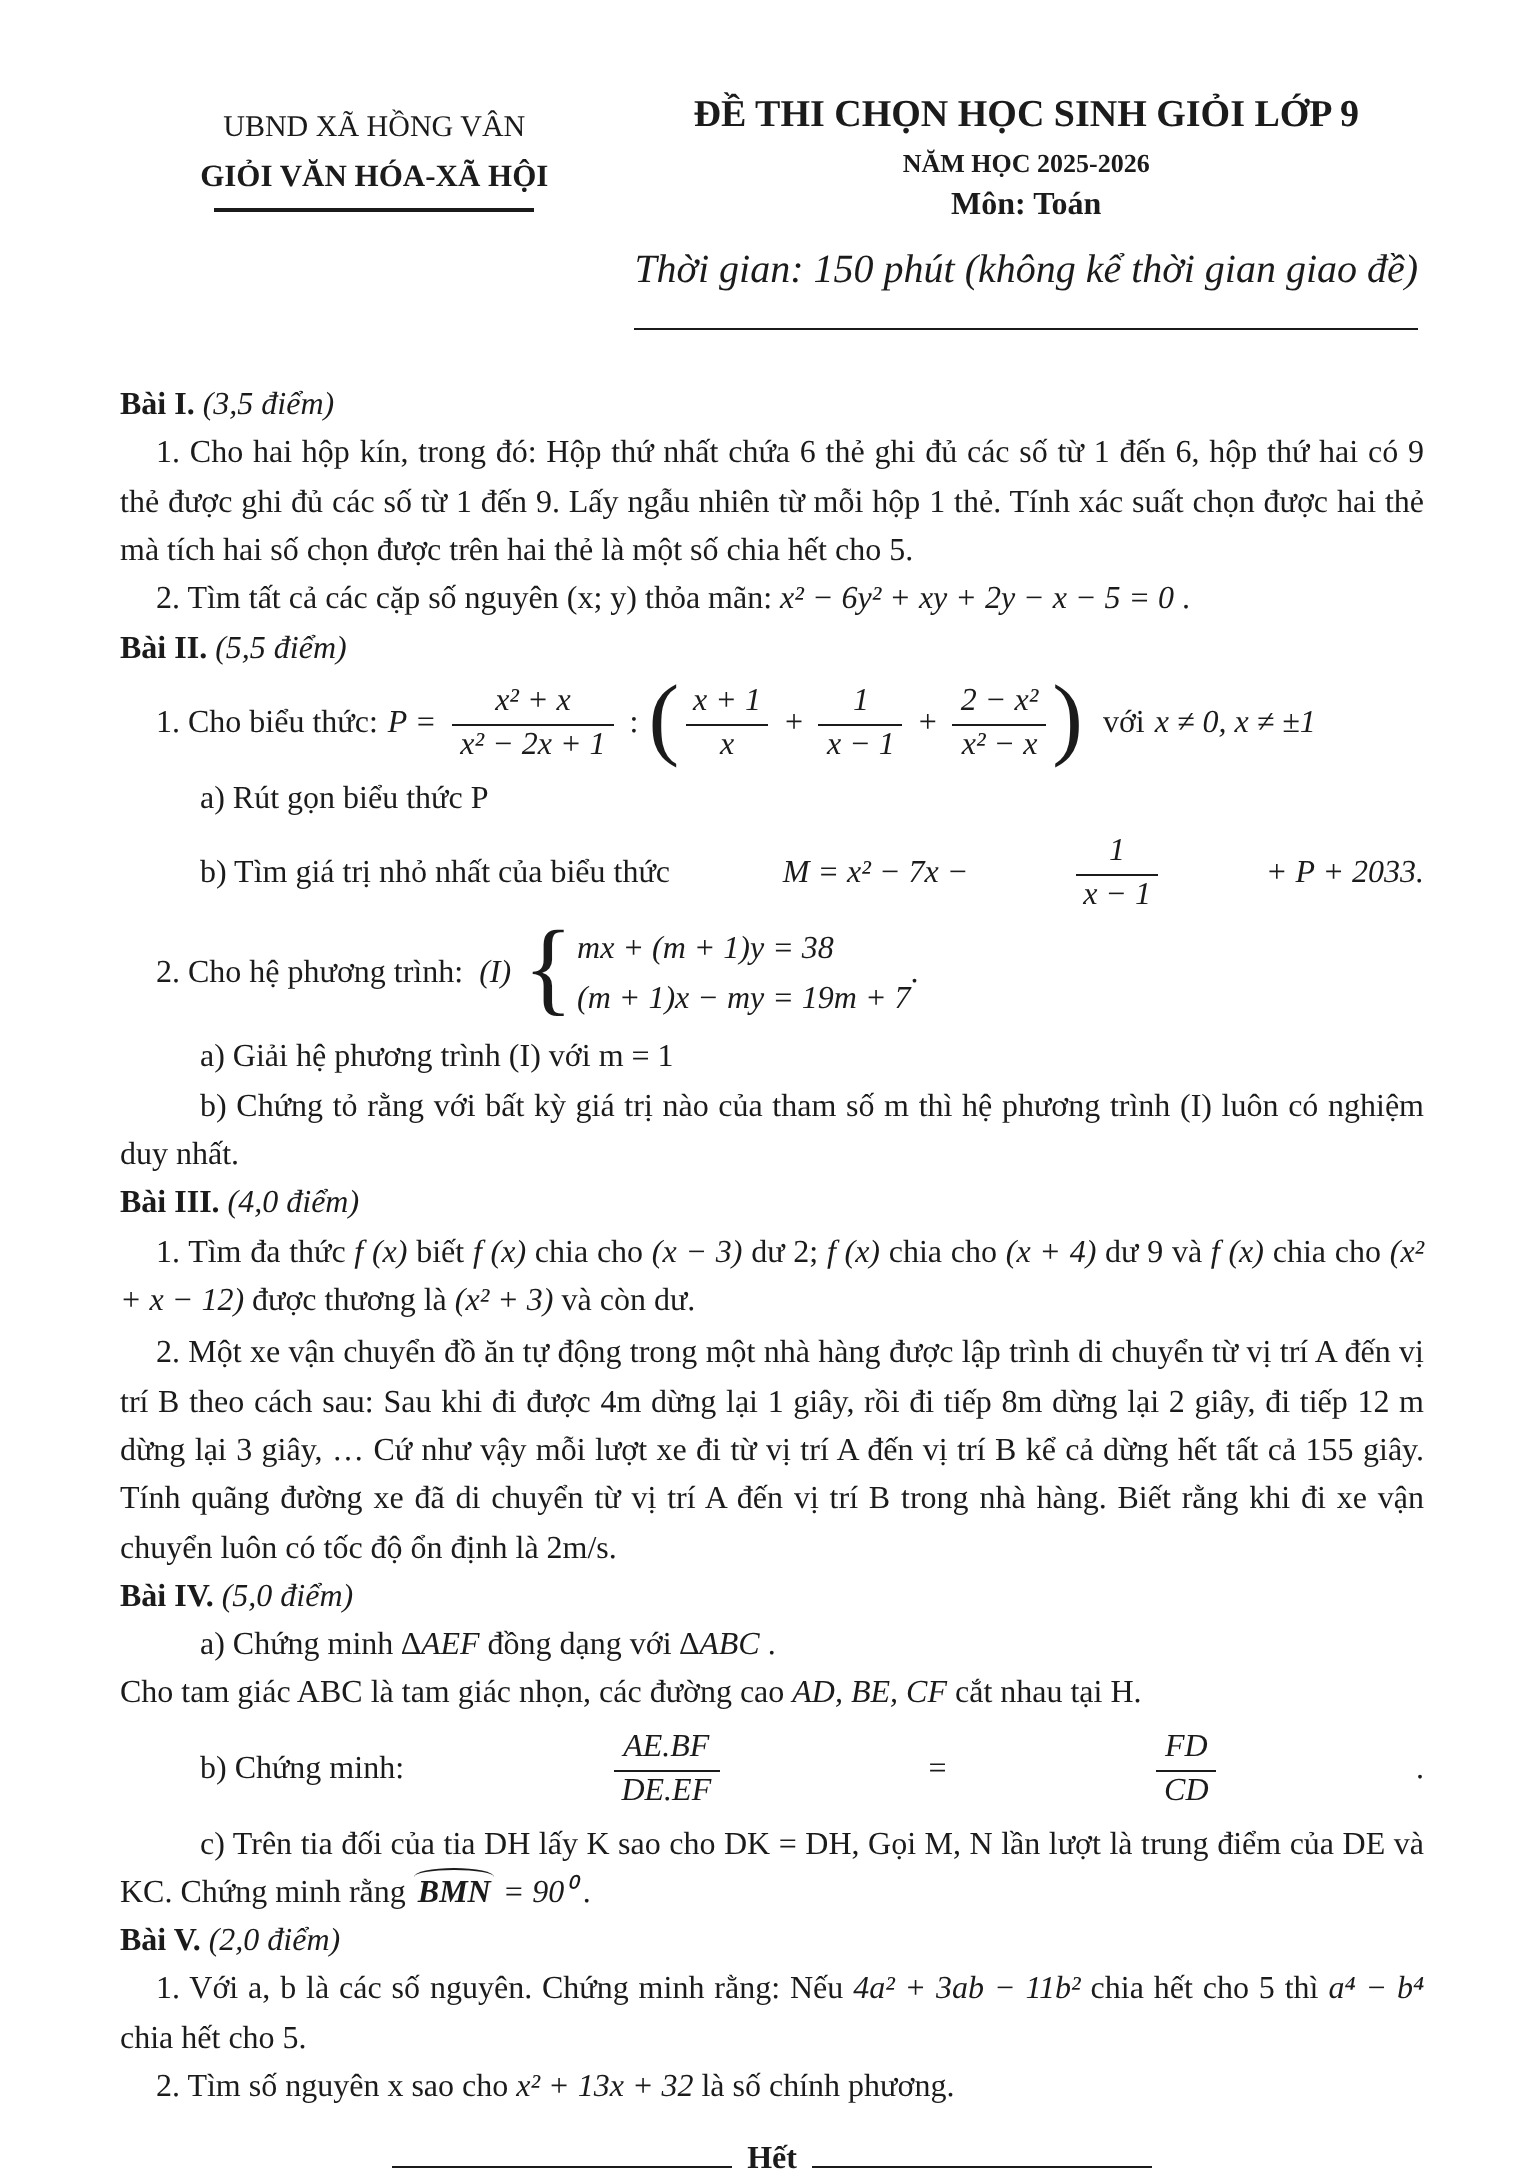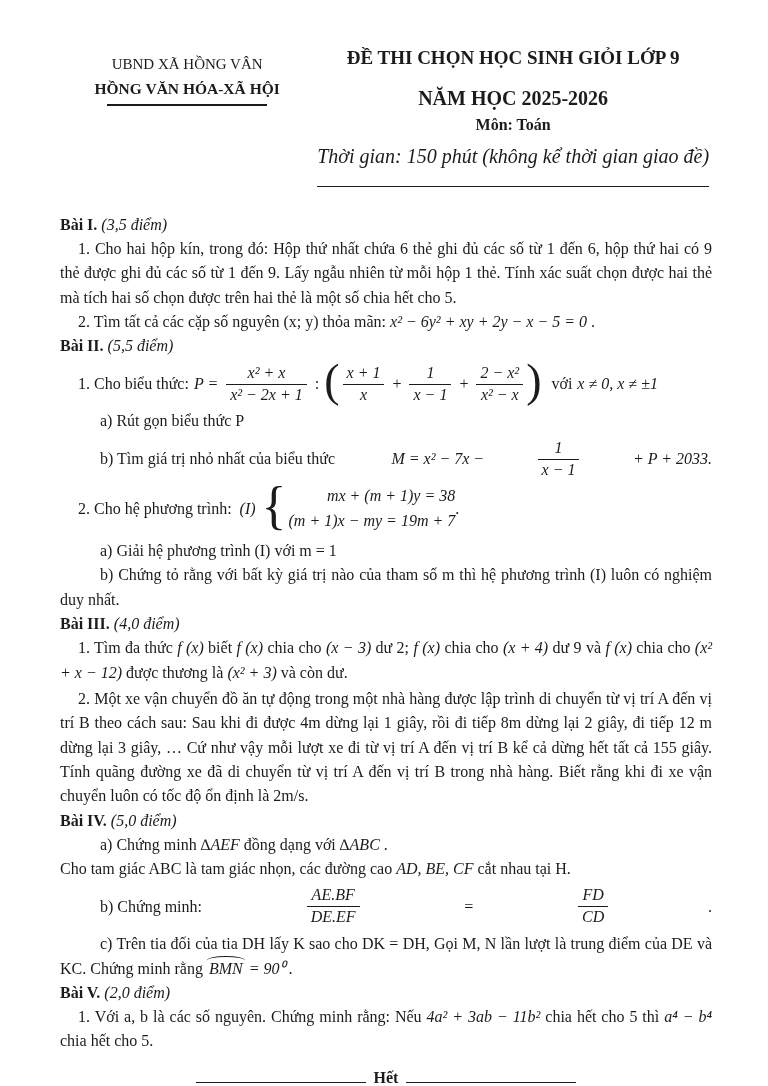"HỒNG VĂN HÓA-XÃ HỘI" div.l2 { text: HỒNG -> GIỎI }
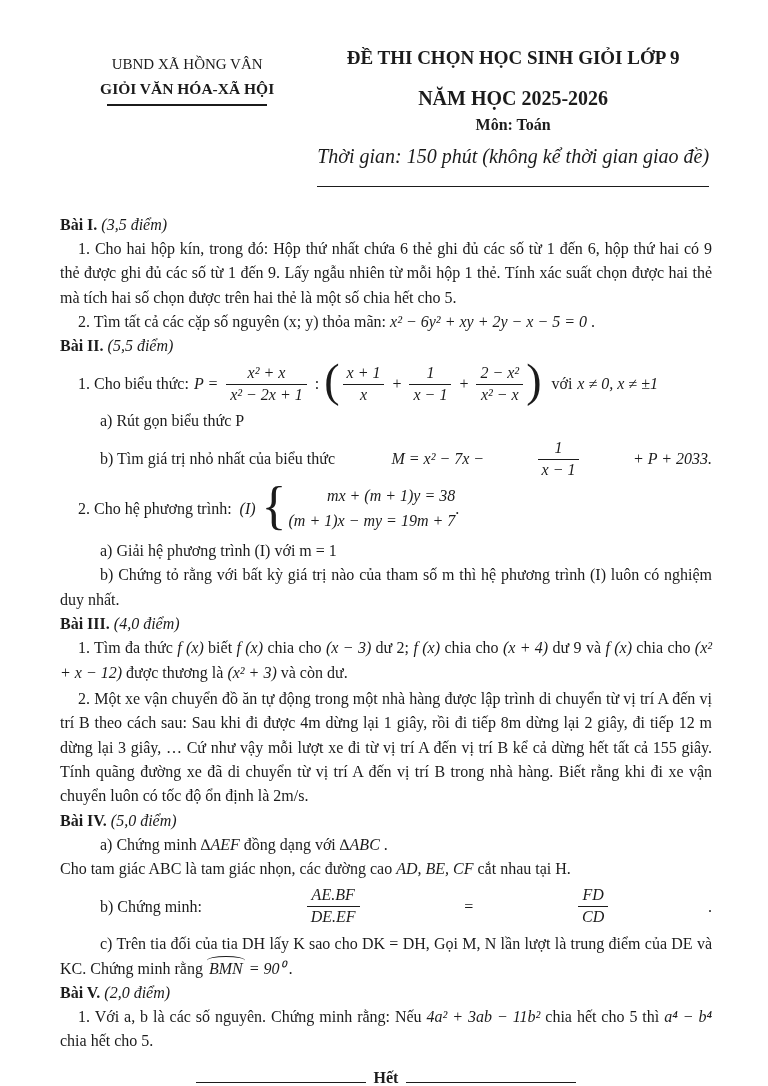"NĂM HỌC 2025-2026" .h-right .t2 { font-size: 20px -> 13px; margin-top: 12px -> 1px }
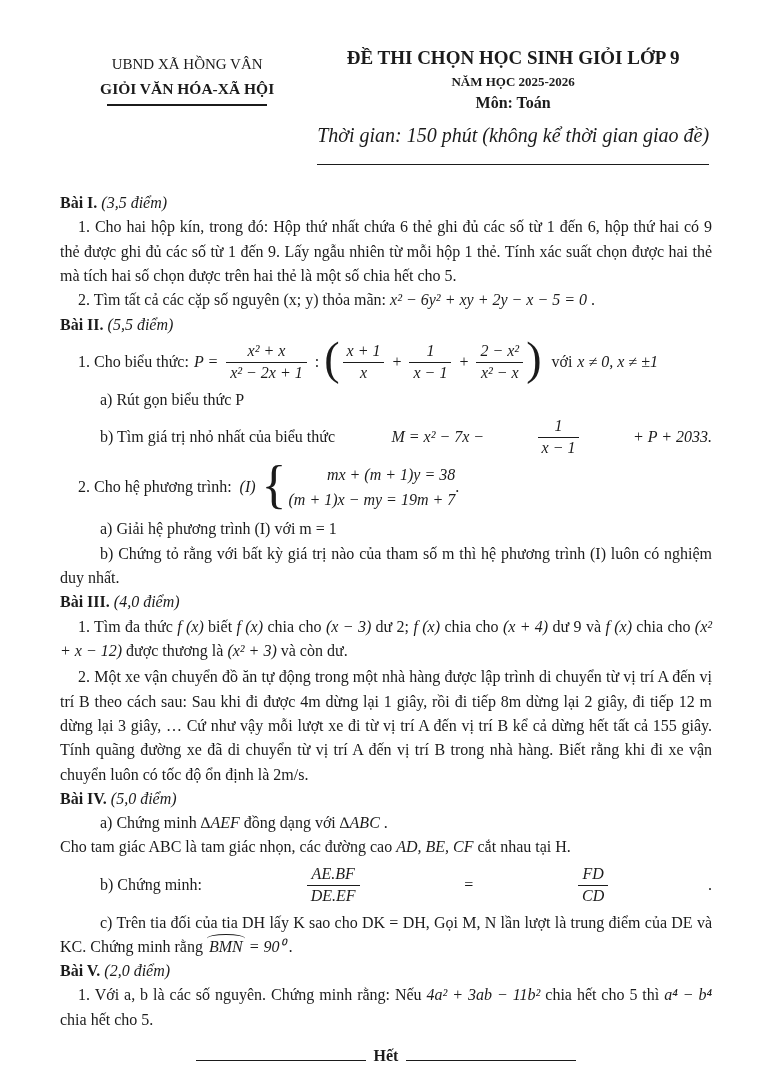"mx + (m + 1)y" .system { text-align: right -> left }
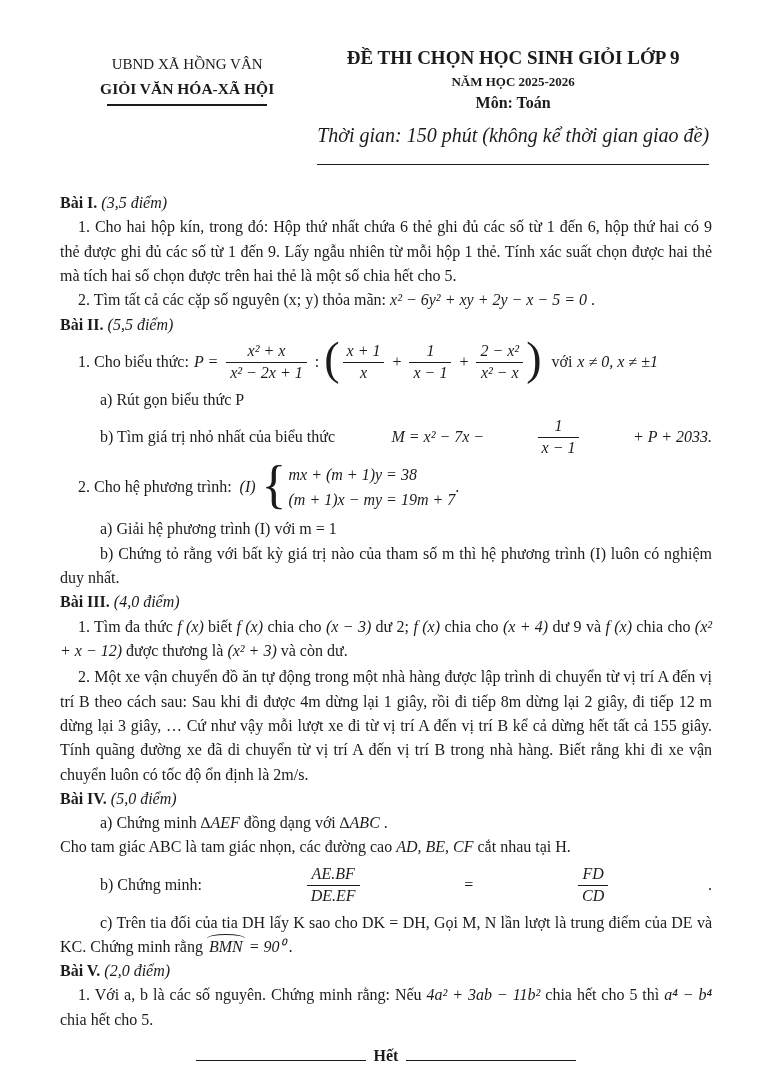"BMN" .angle { font-weight: none -> bold }
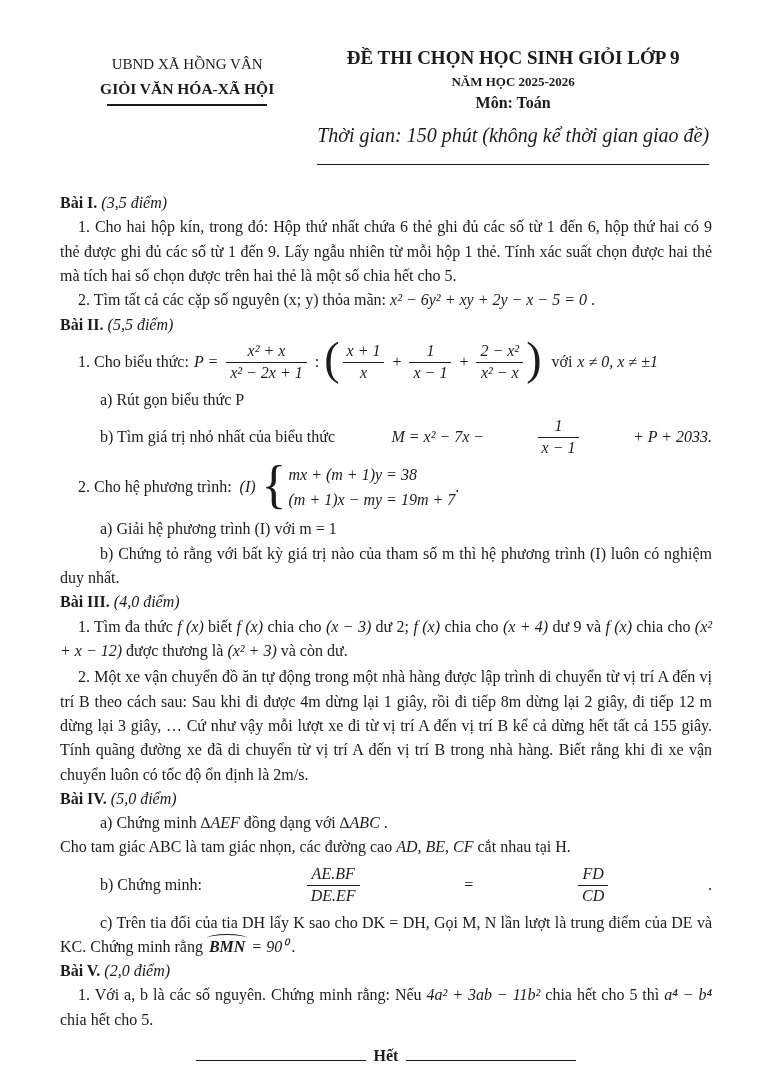"2. Tìm số nguyên x" p.para { html: none -> <p><span>2. Tìm số nguyên x sao cho </span><span>x² + 13x + 32</span><span> là số chính phương.</span></p> }
